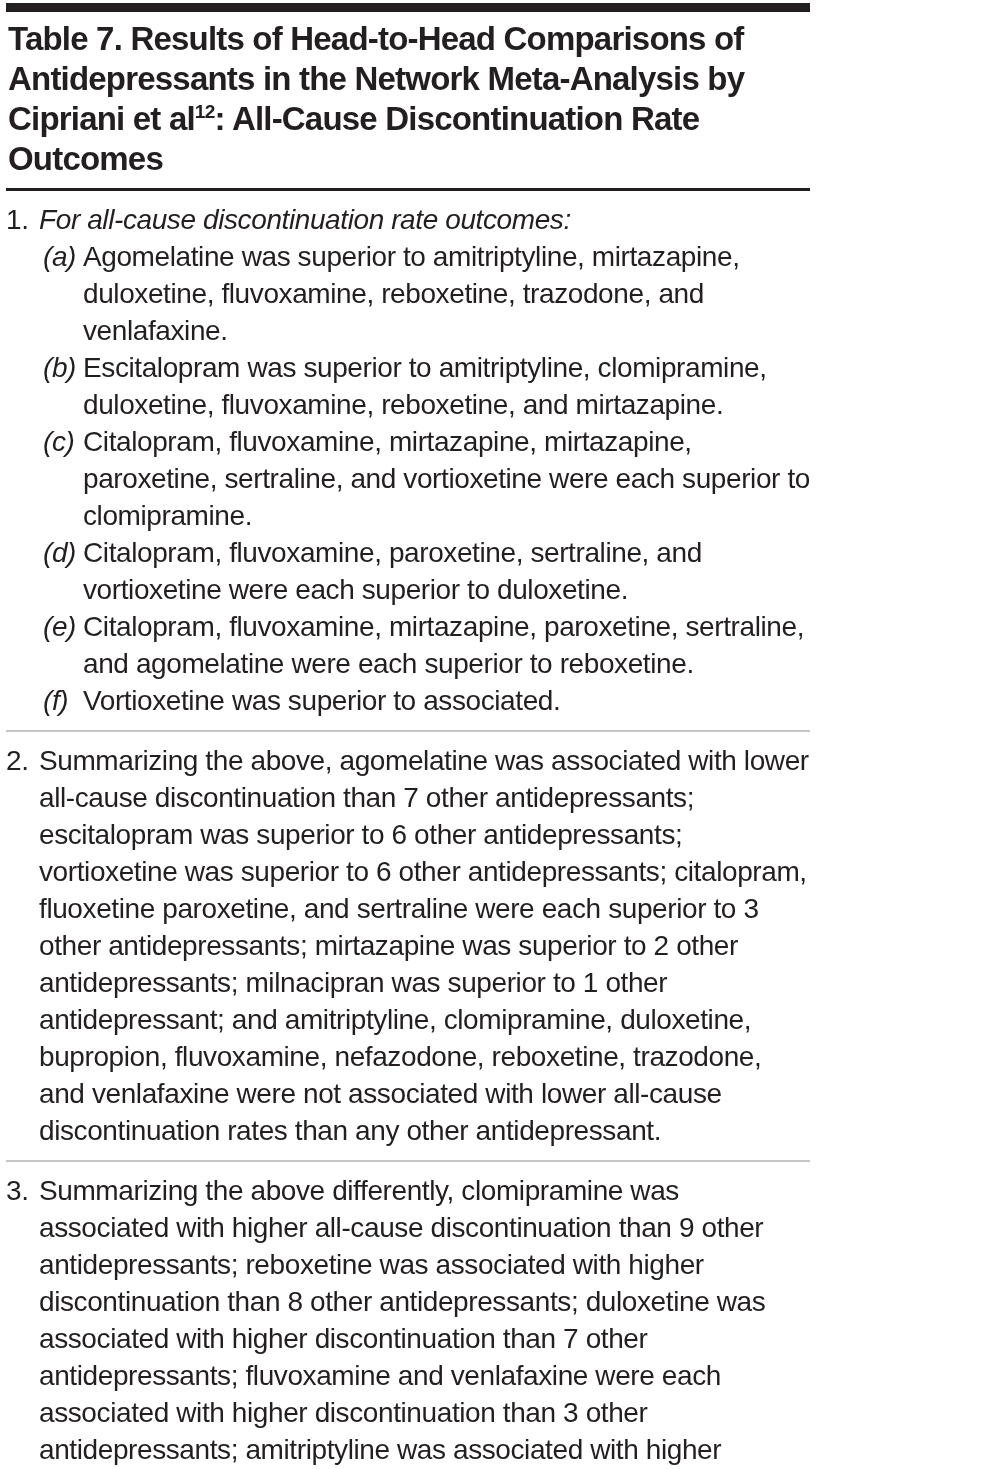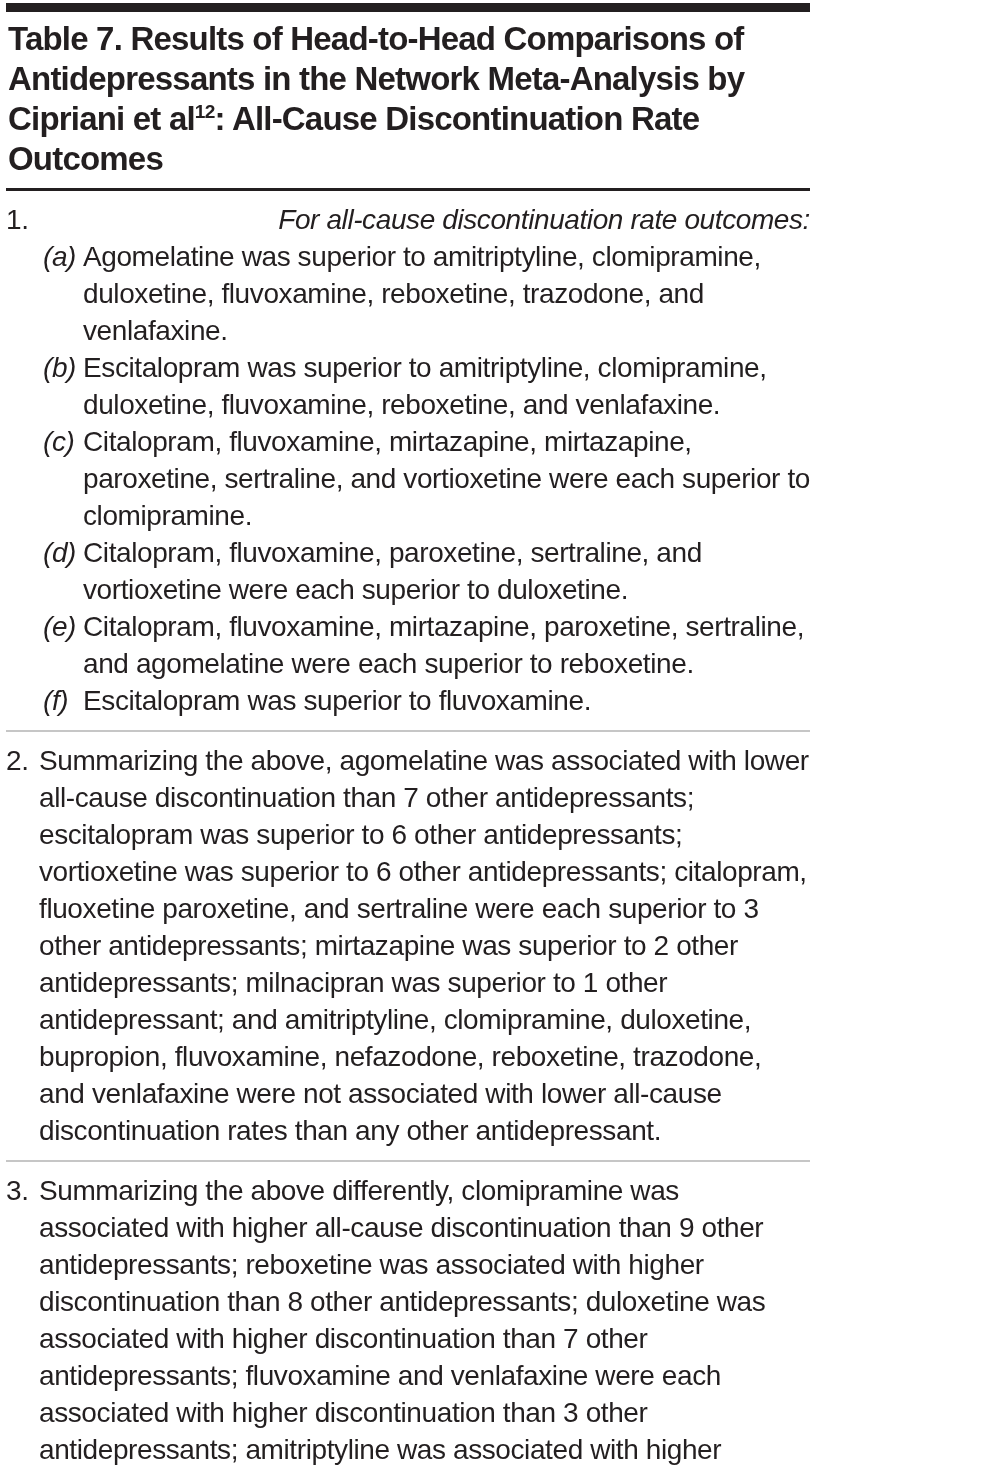"For all-cause discontinuation rate" .heading-italic { text-align: right -> none }
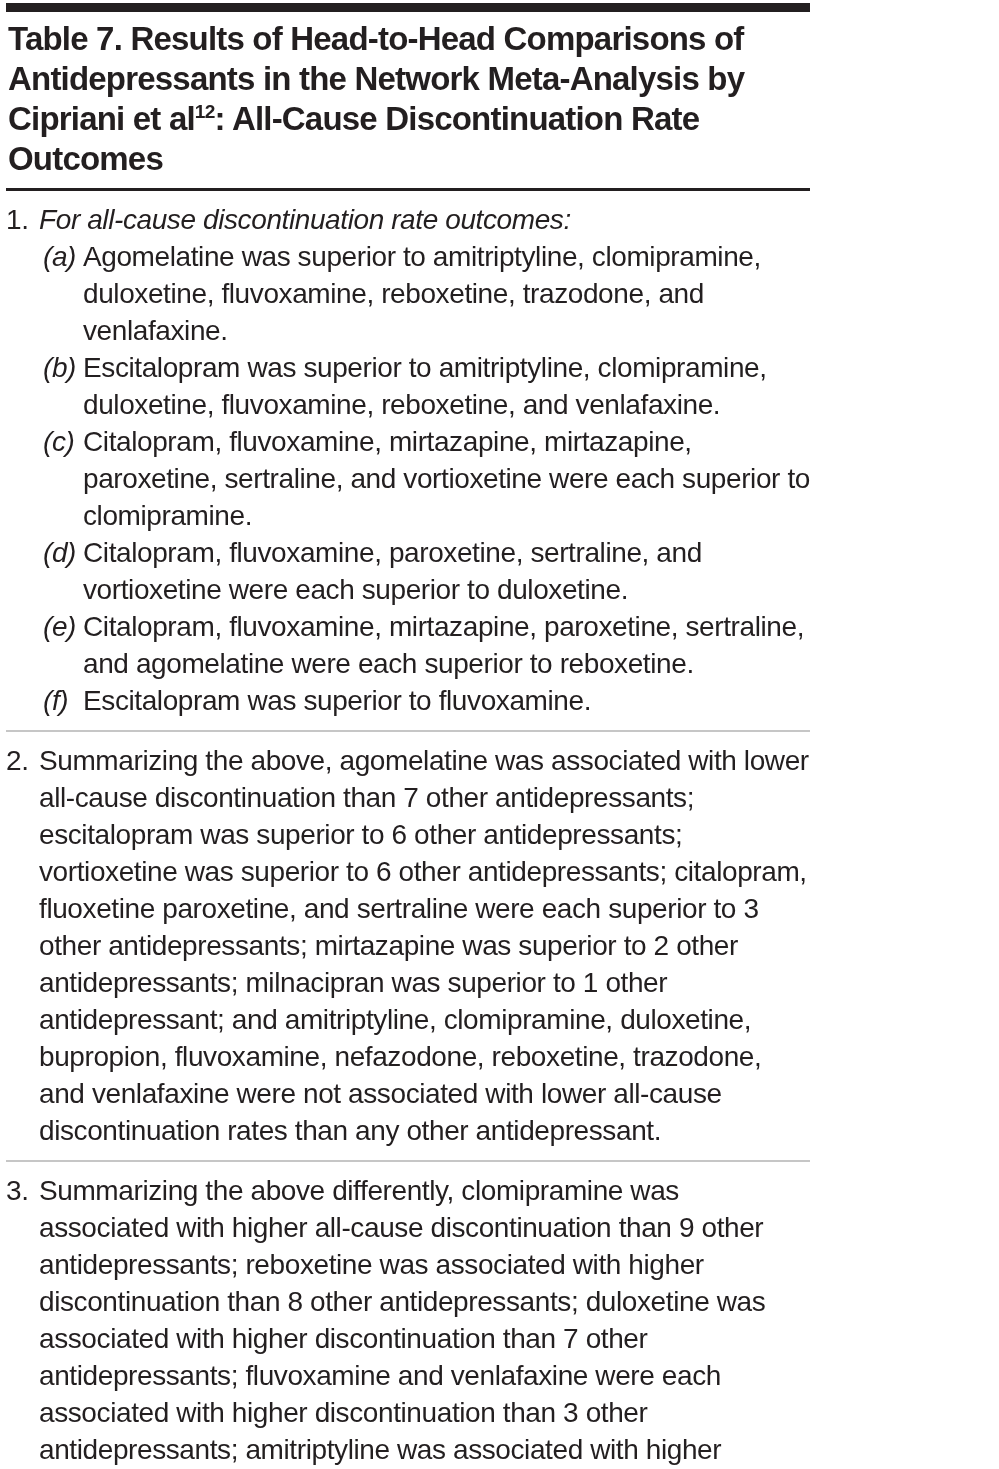"Agomelatine was superior to" div.text { text: clomipramine -> mirtazapine }
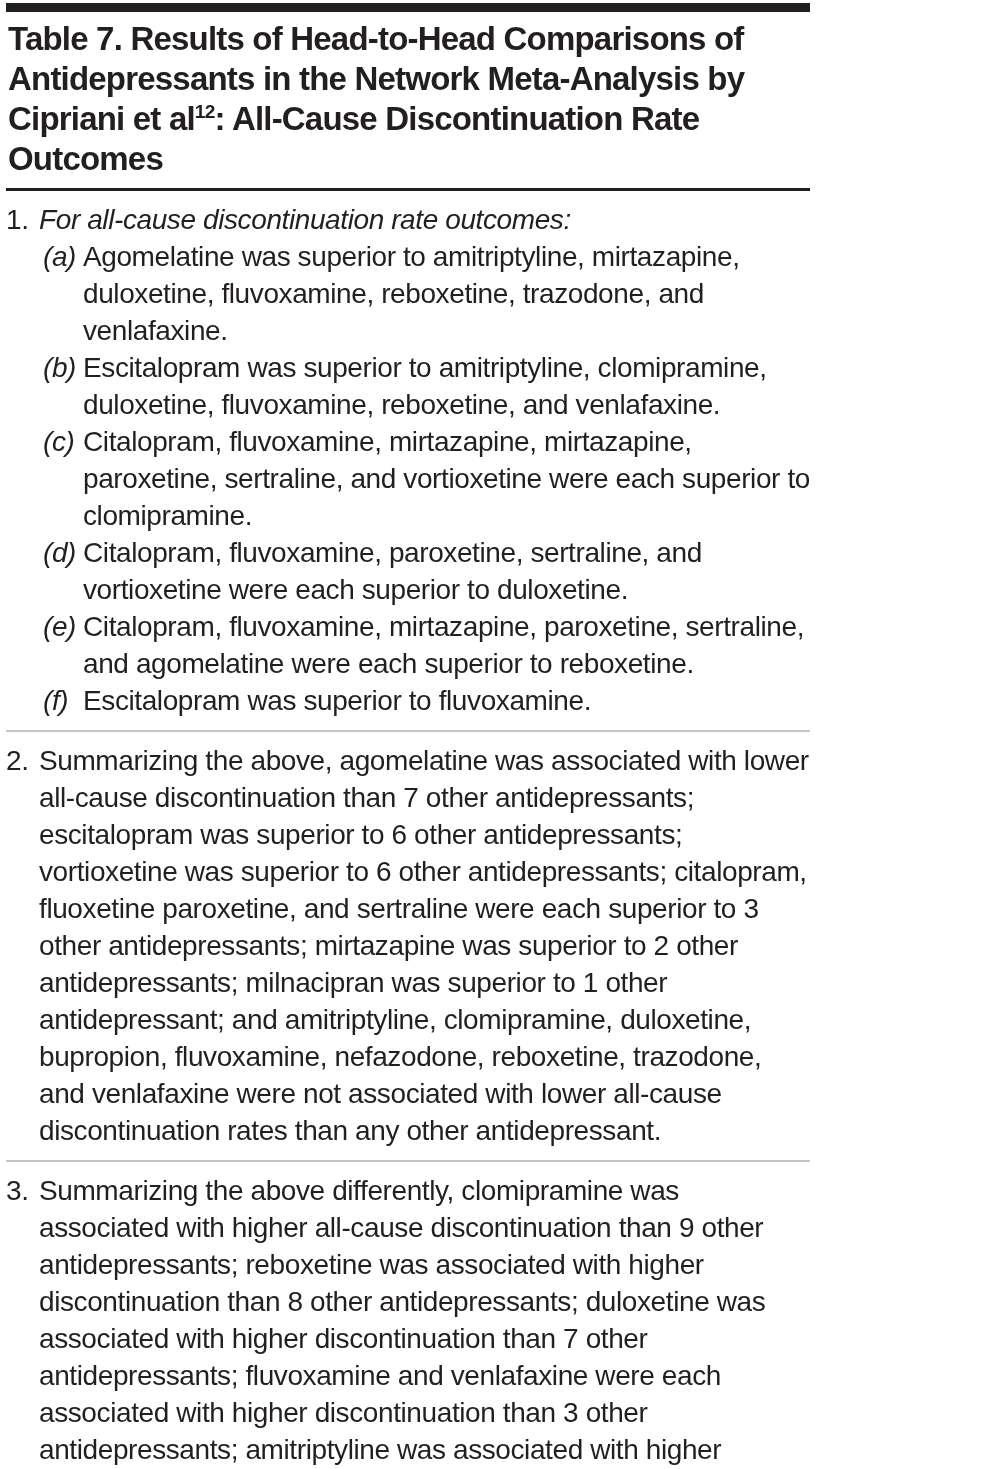"Escitalopram was superior to amitriptyline," div.text { text: venlafaxine -> mirtazapine }
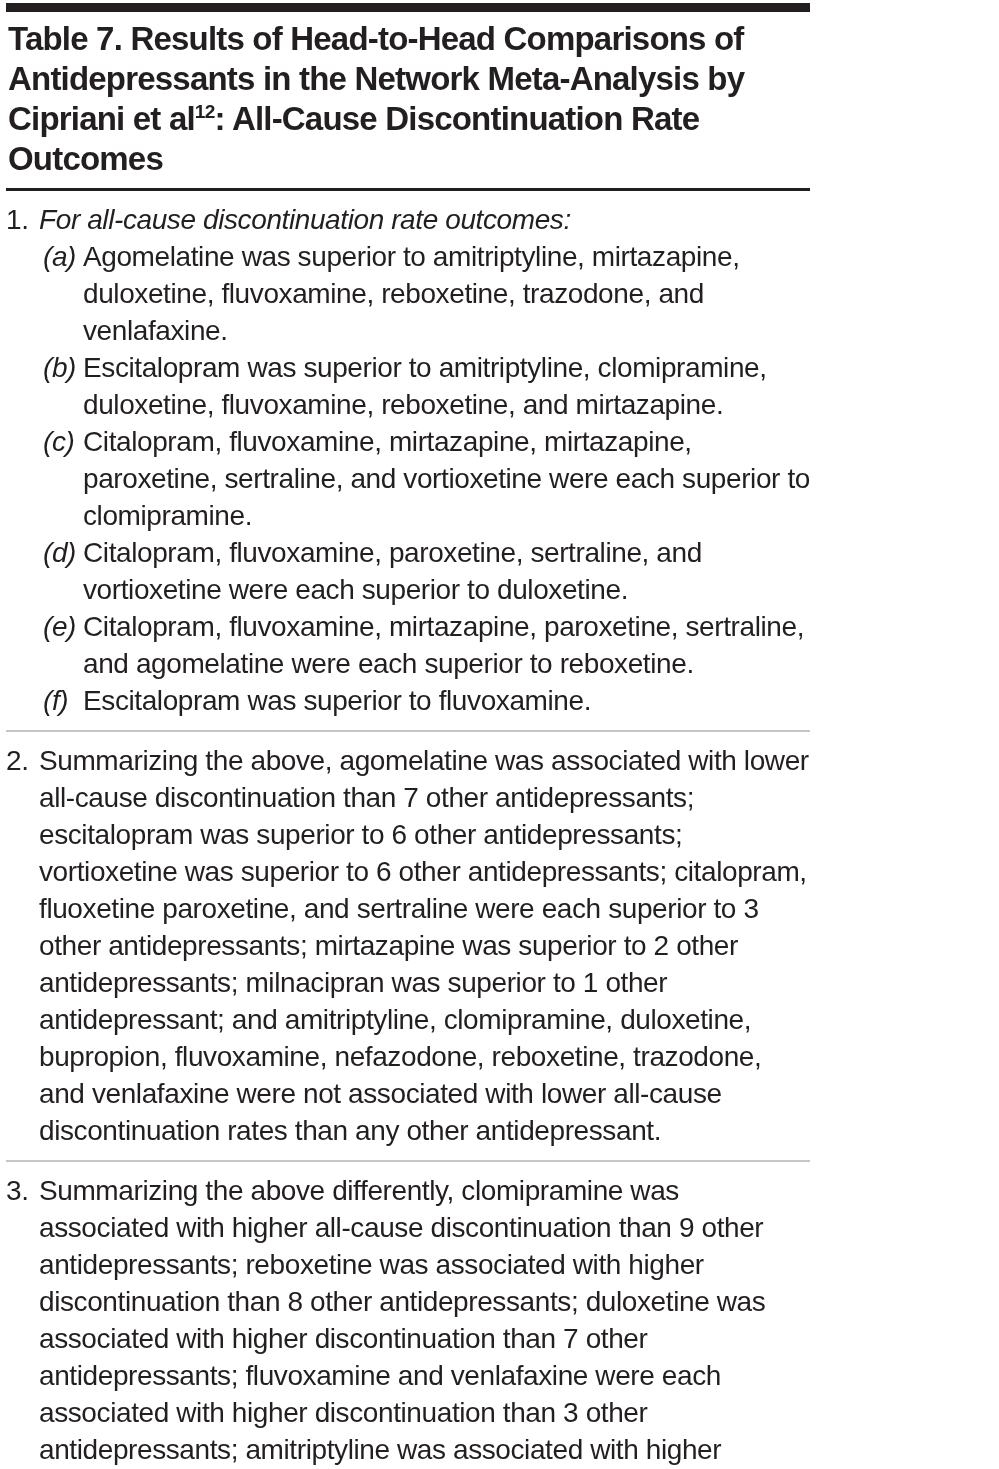"Escitalopram was superior to fluvoxamine." div.text { text: Escitalopram was superior to fluvoxamine -> Vortioxetine was superior to associated }
